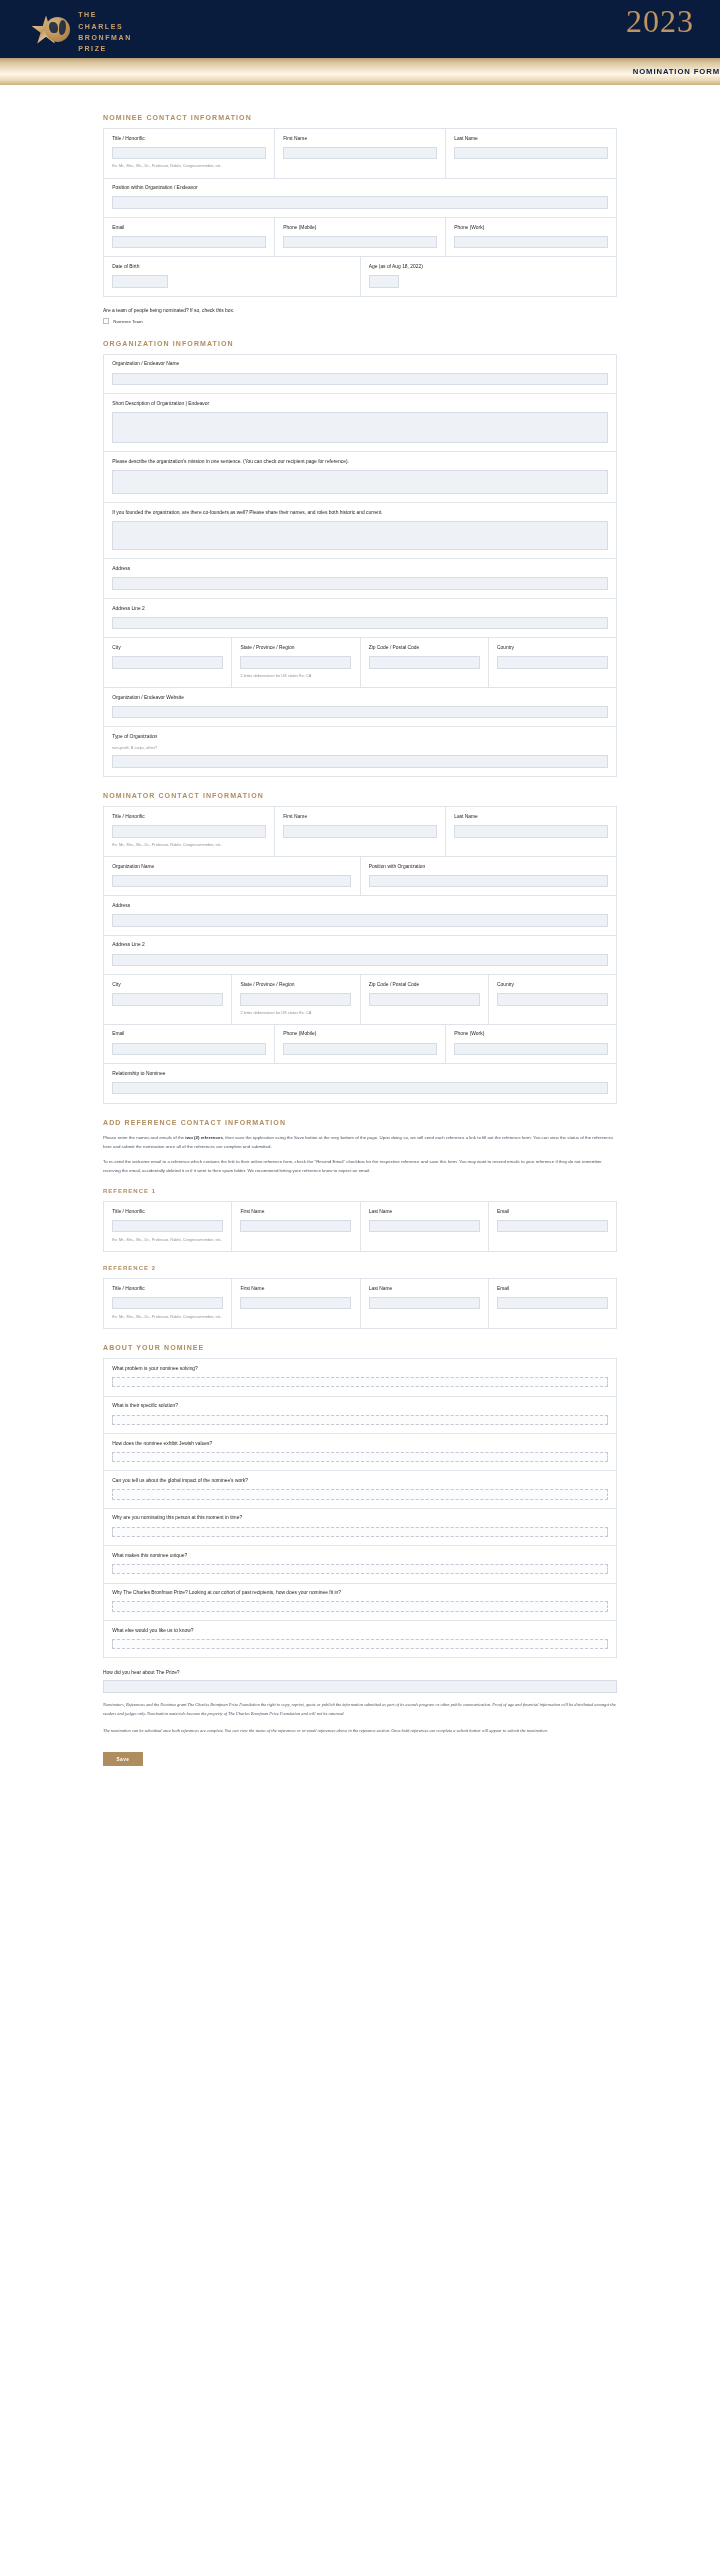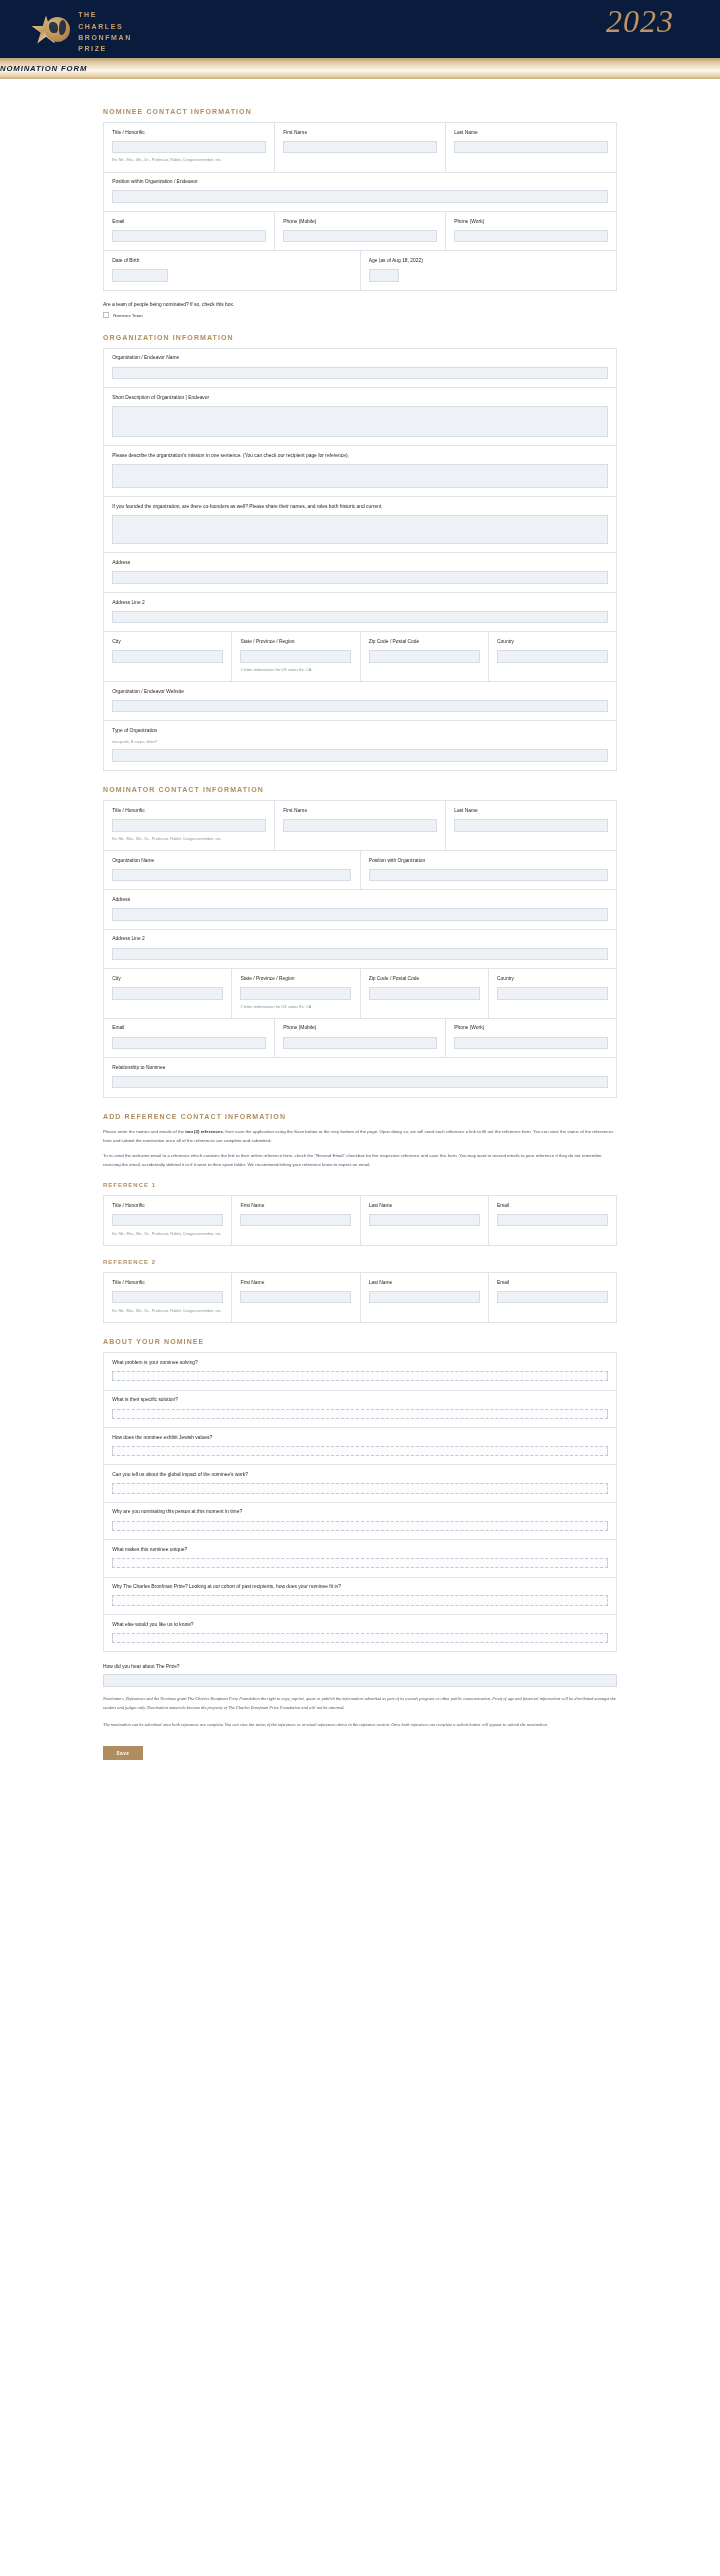"2023" .year { font-style: italic -> none; right: 46px -> 26px }
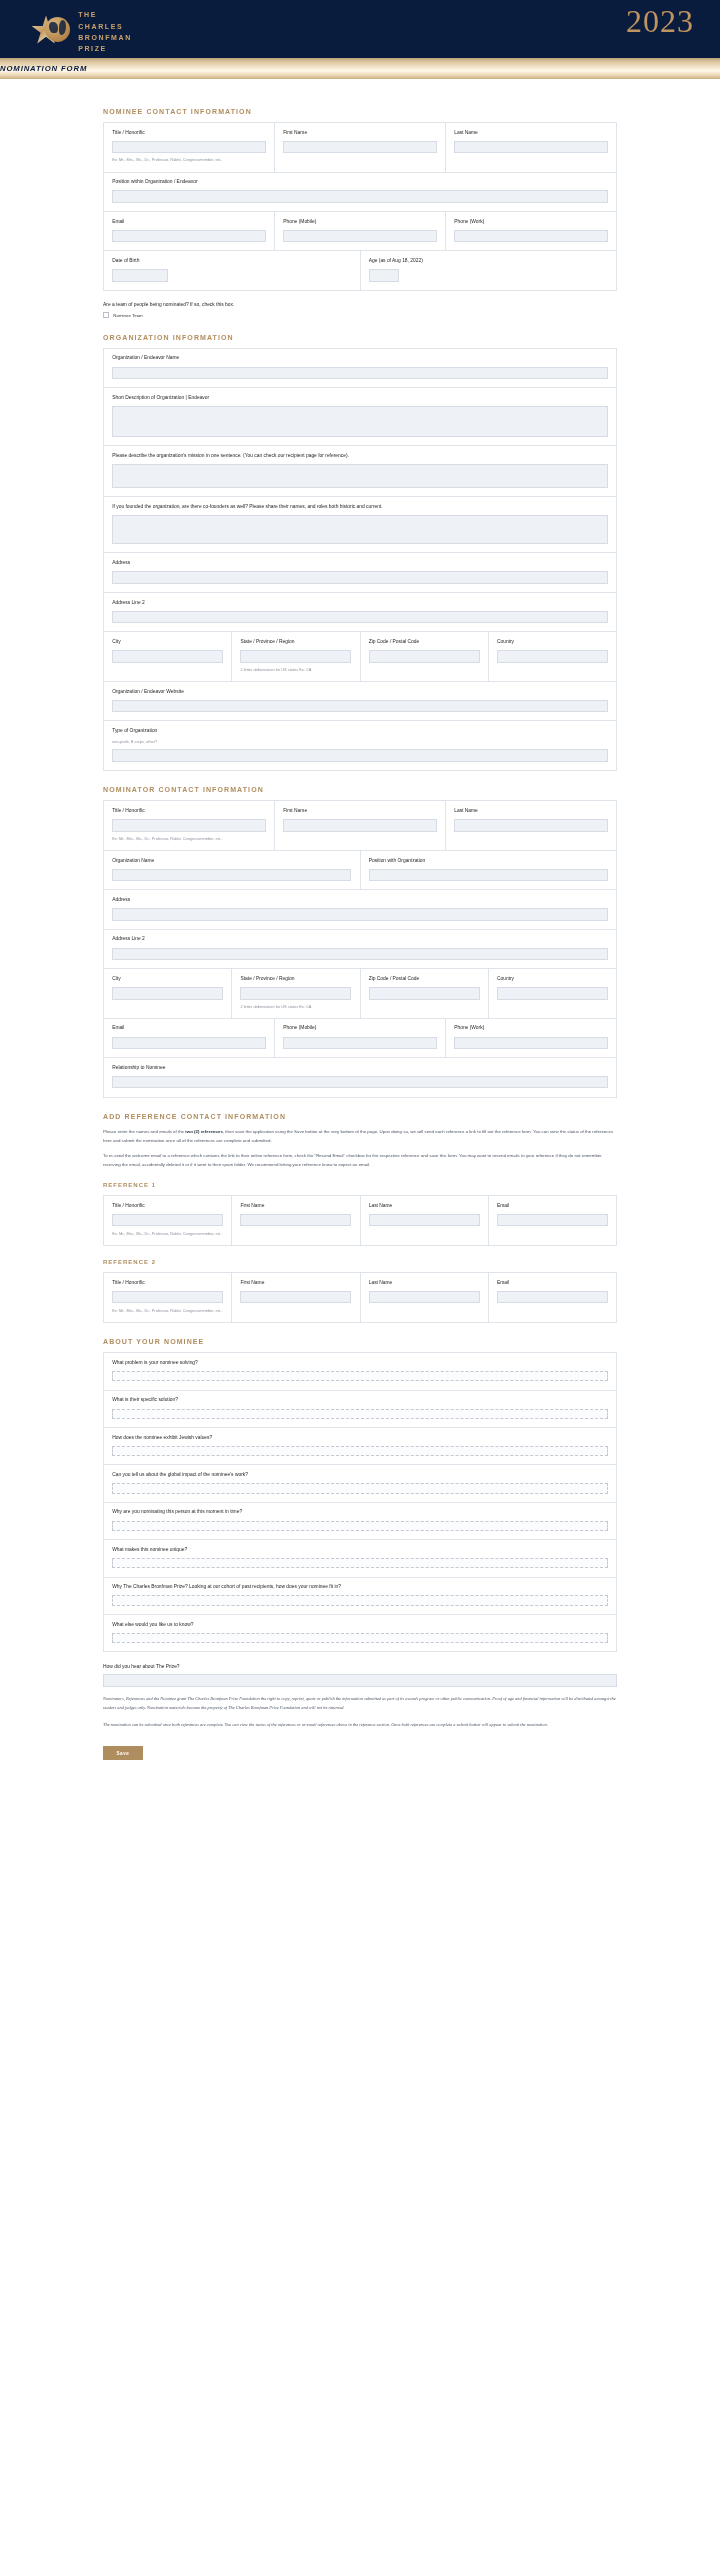"NOMINATION FORM" .goldbar { font-style: italic -> none; height: 21px -> 27px; justify-content: flex-start -> flex-end }
